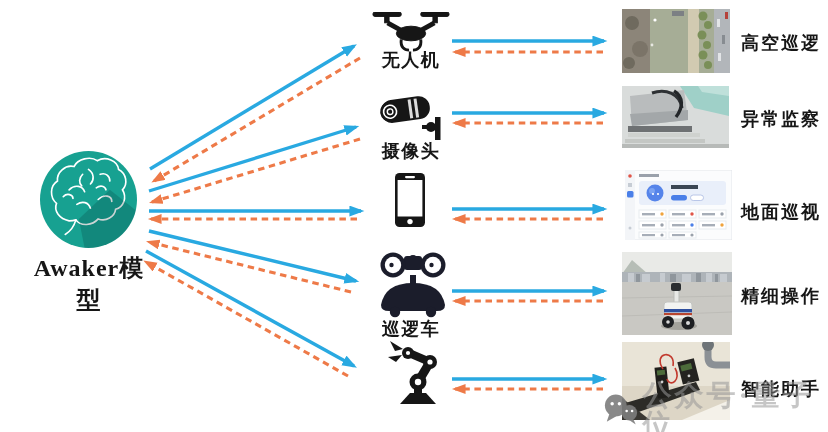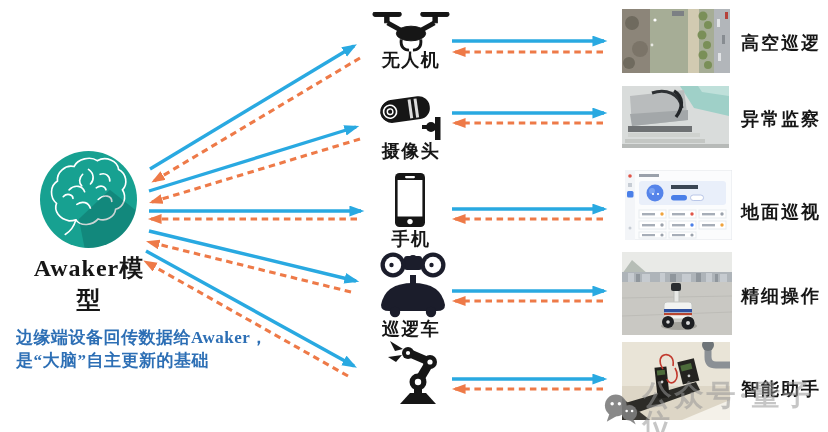"手机" div.dev-label { html: <div>手机</div> -> none }
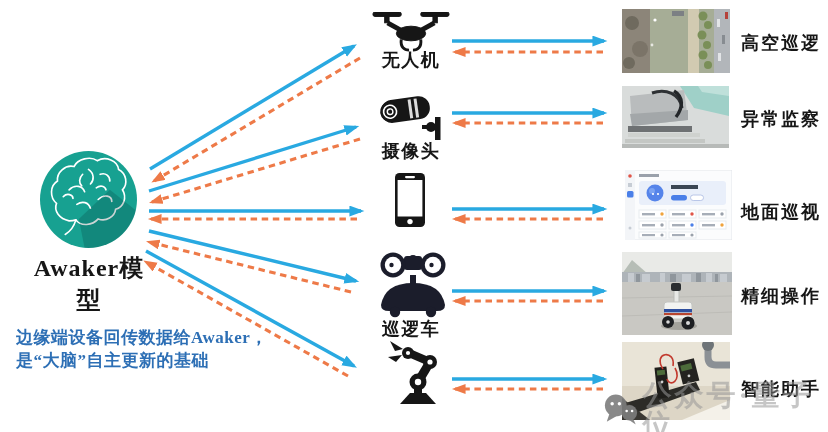"边缘端设备回传数据给Awaker，" div.caption { html: <div> <div>边缘端设备回传数据给Awaker，</div> <div>是“大脑”自主更新的基础</div> </div> -> none }
